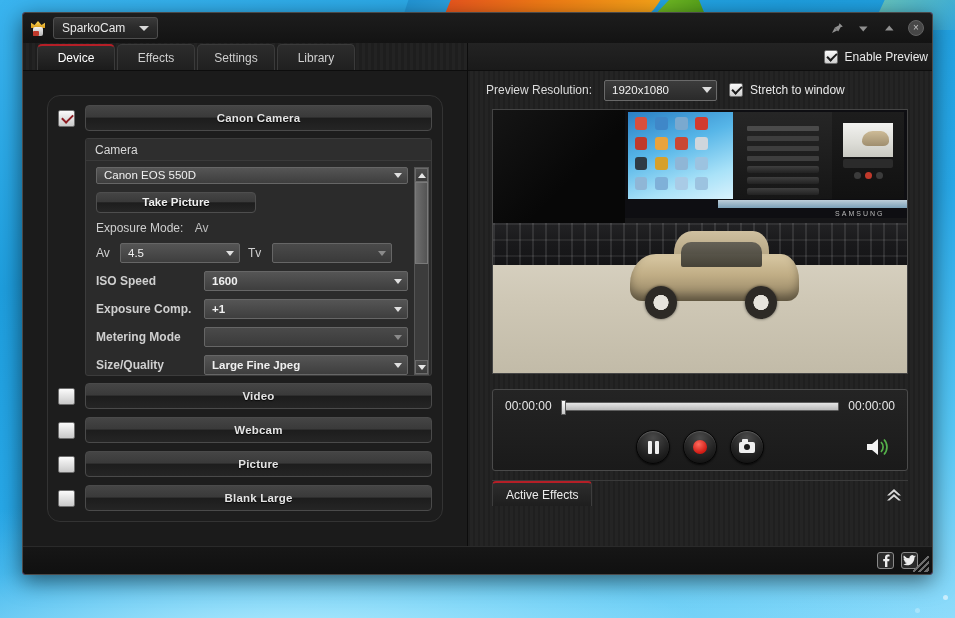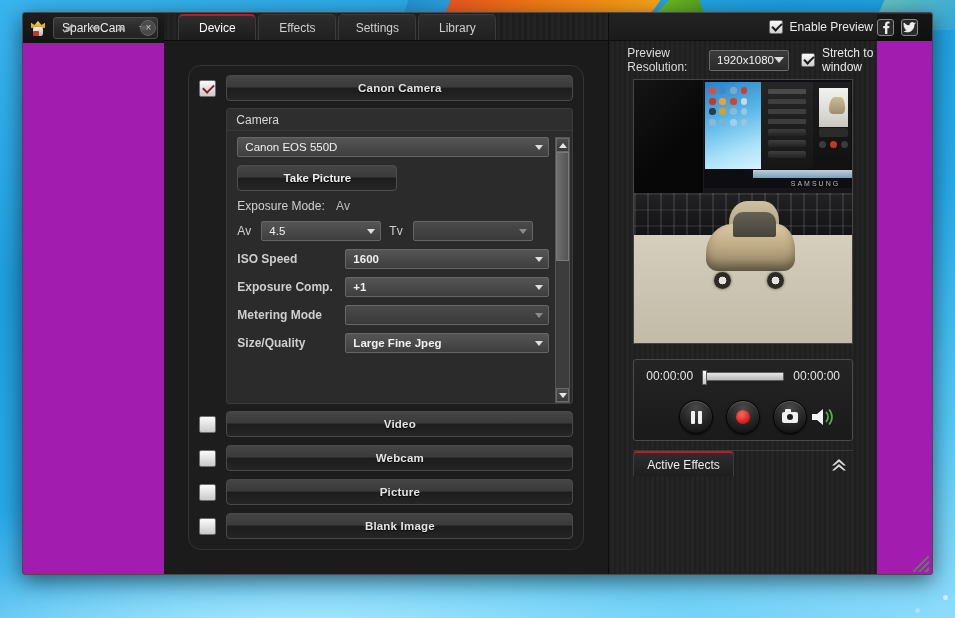"SparkoCam" #app-window { background: #a21caf -> #8b5cf6; flex-direction: row -> column }
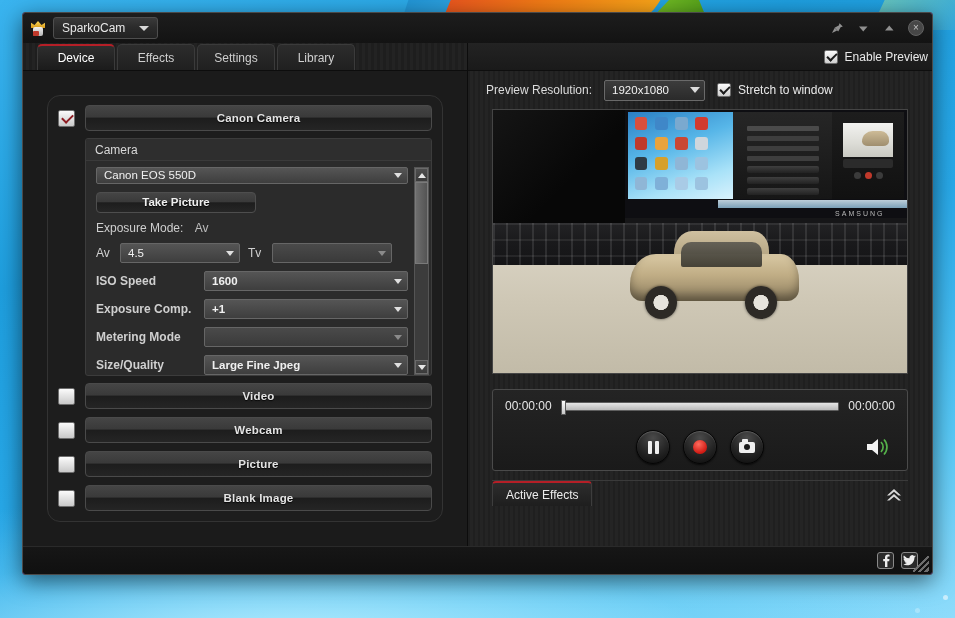"1920x1080" #preview-res-combo { width: 101px -> 113px }
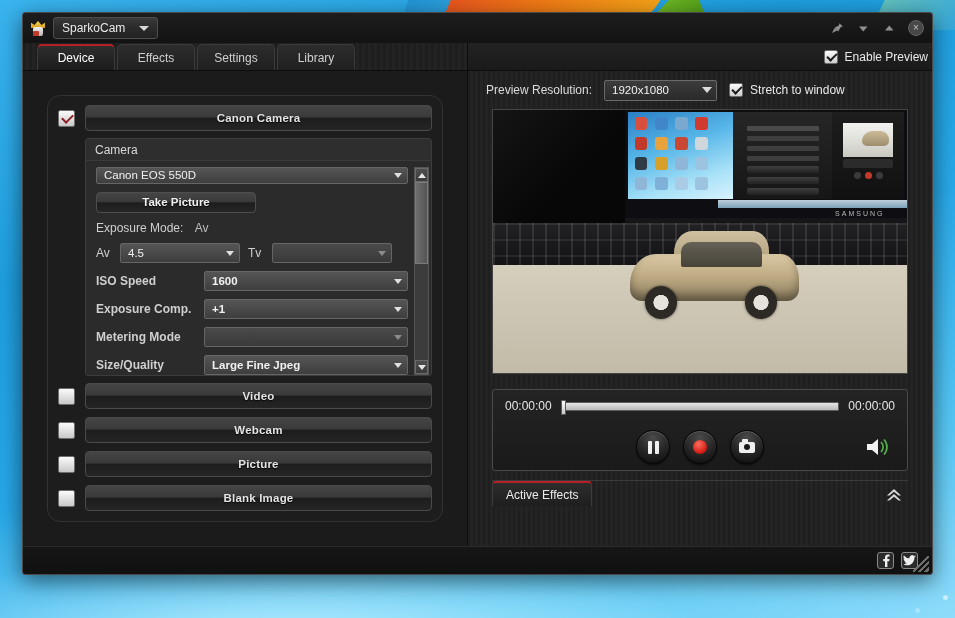"Blank Image" span { text: Image -> Large }
